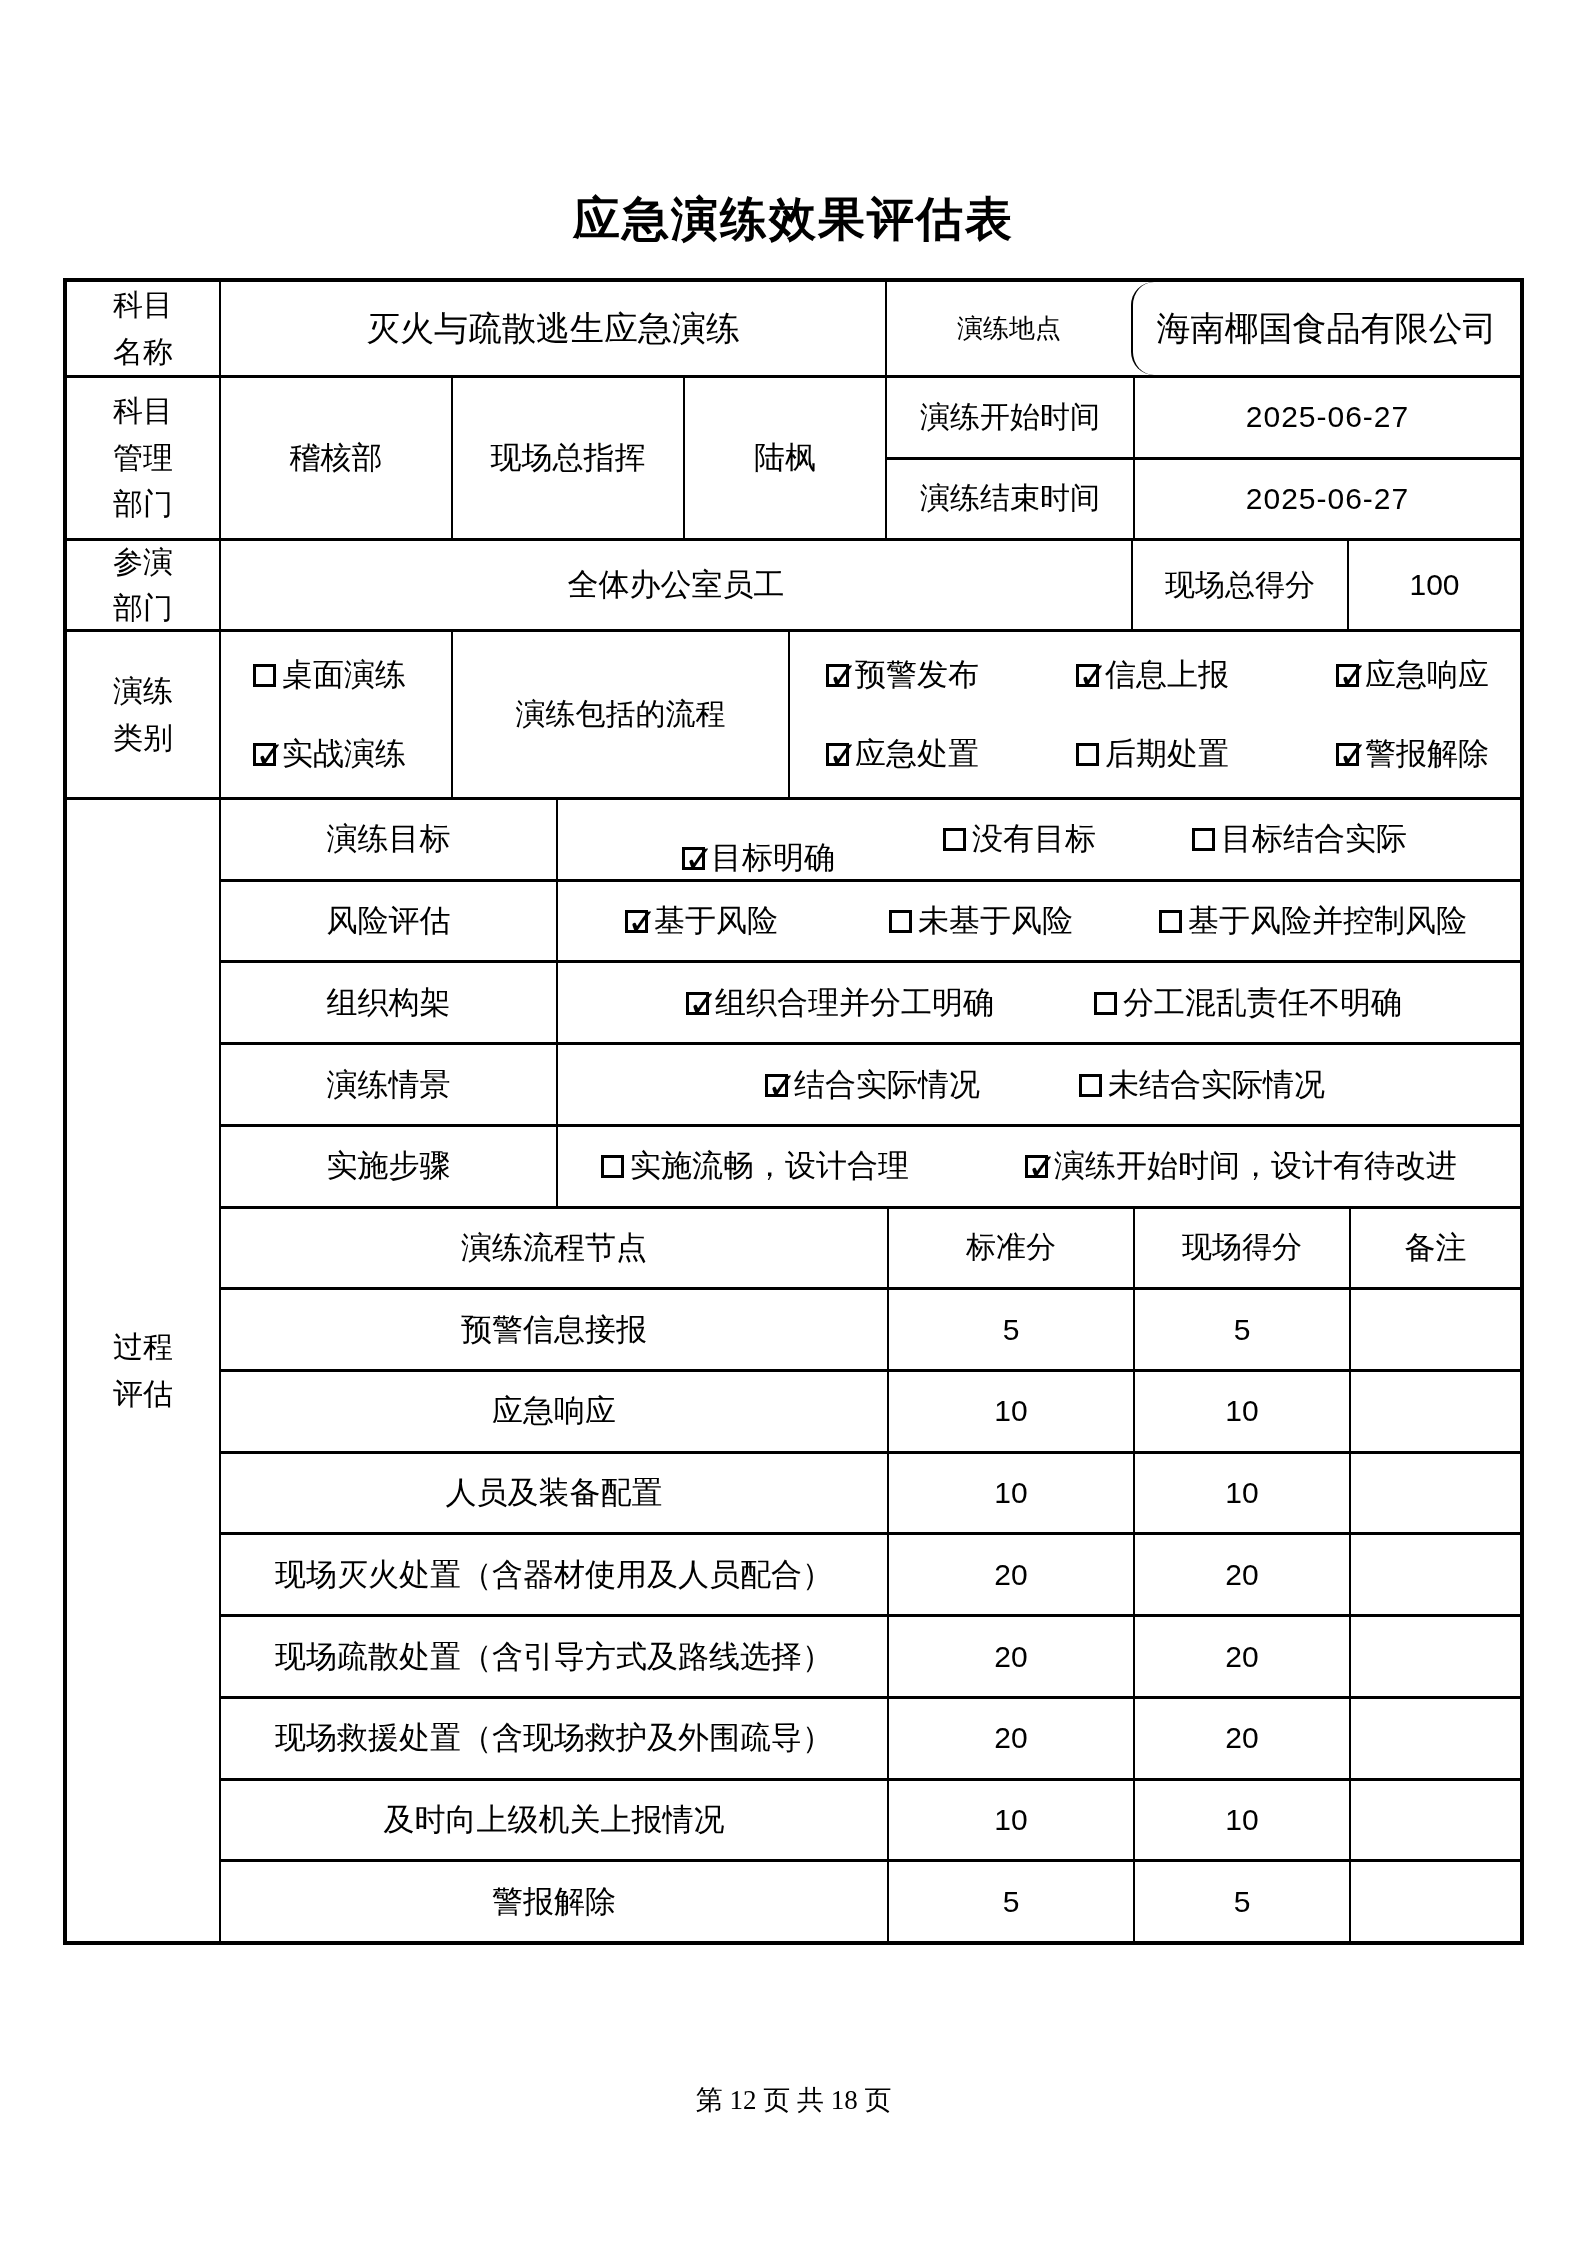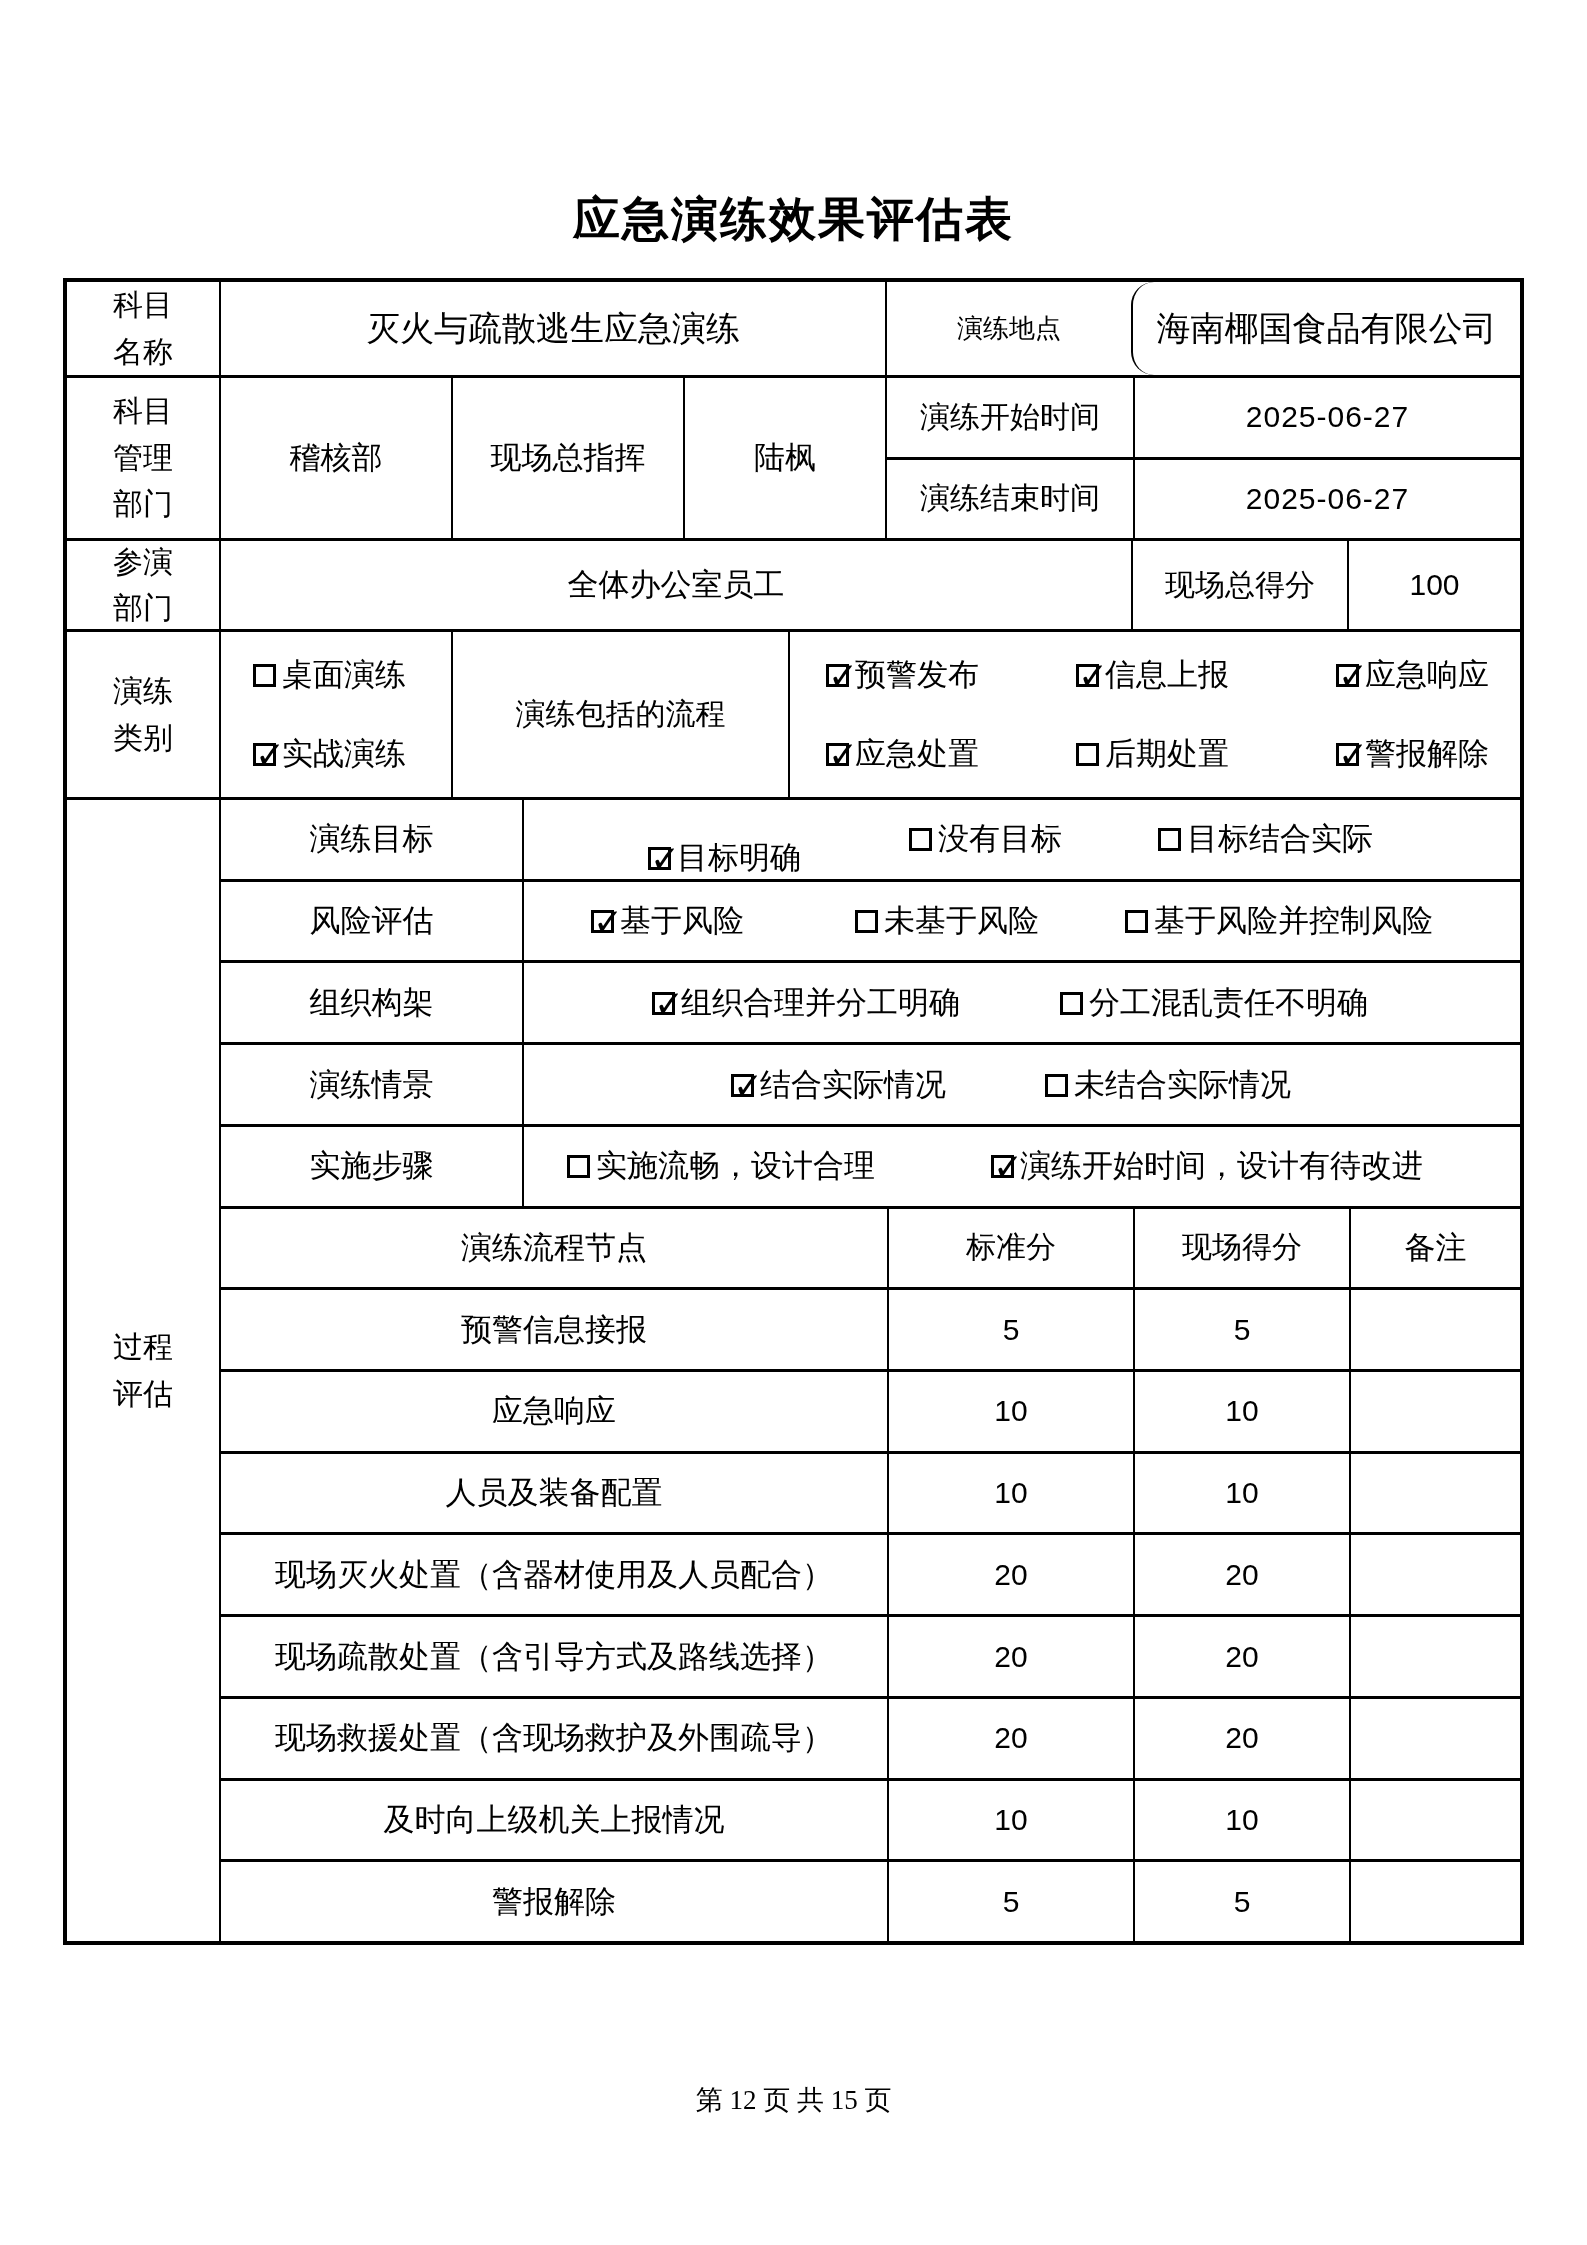"演练目标" .eval-label { width: 301px -> 335px }
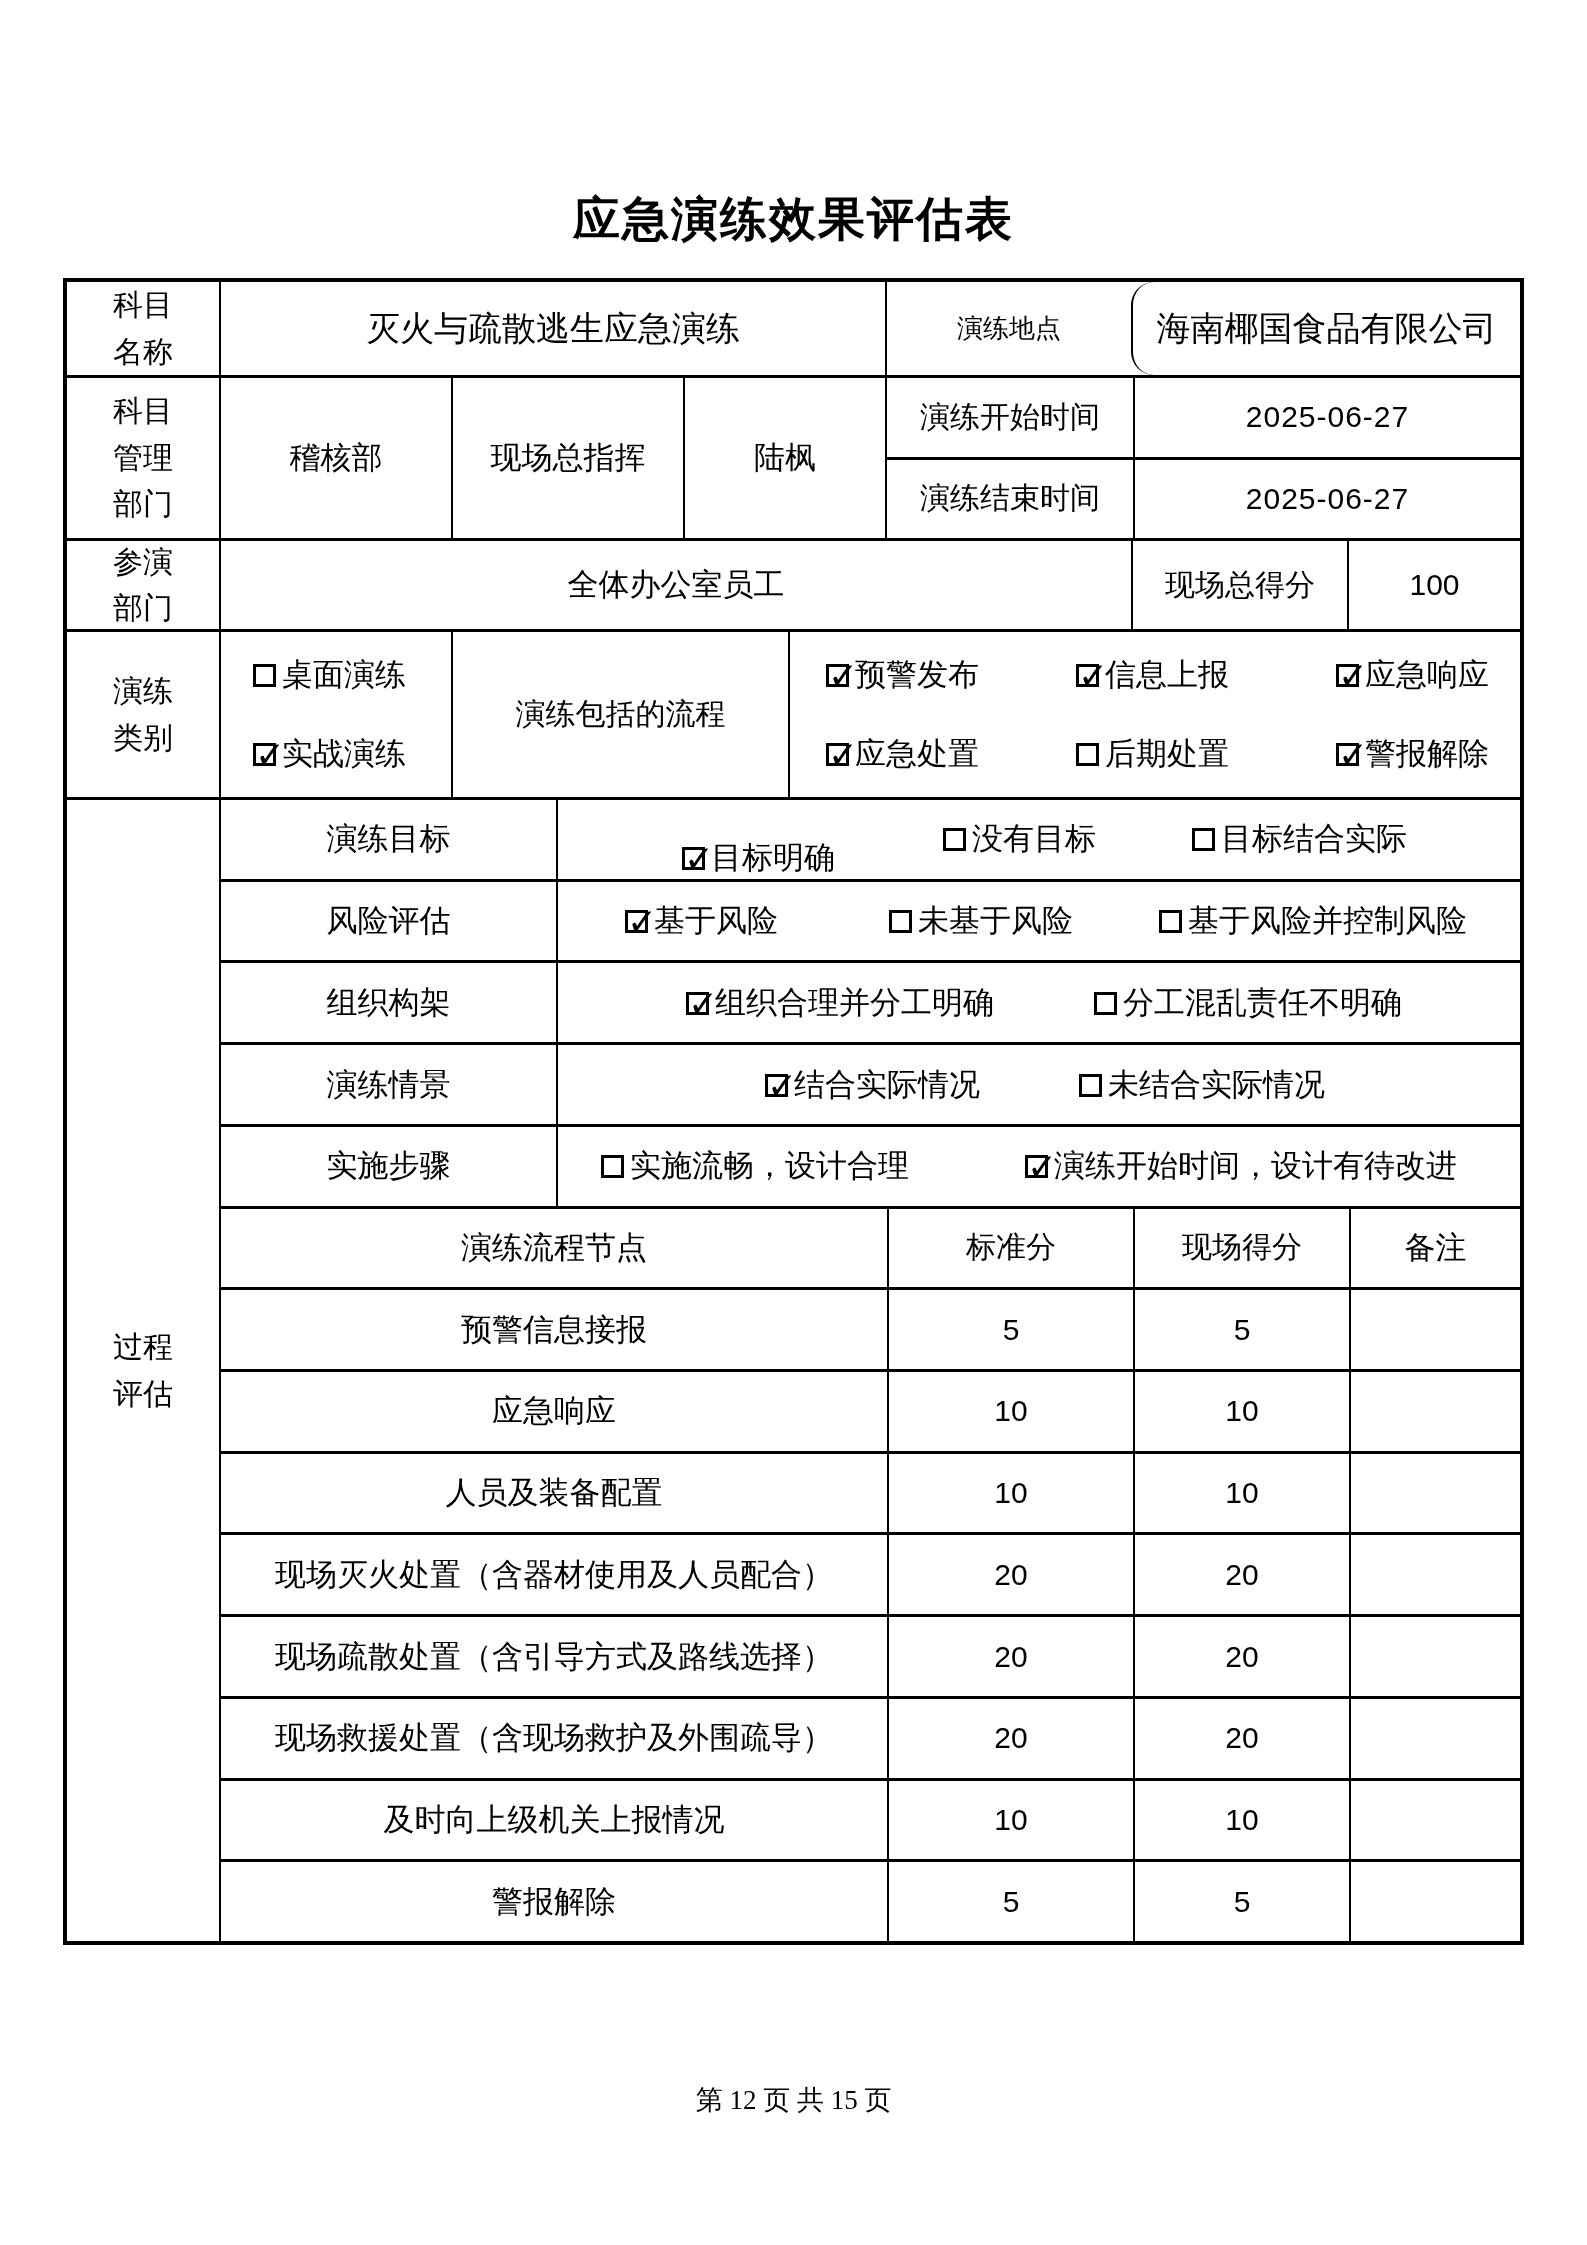"第 12 页 共 15" div.footer { text: 15 -> 18 }
